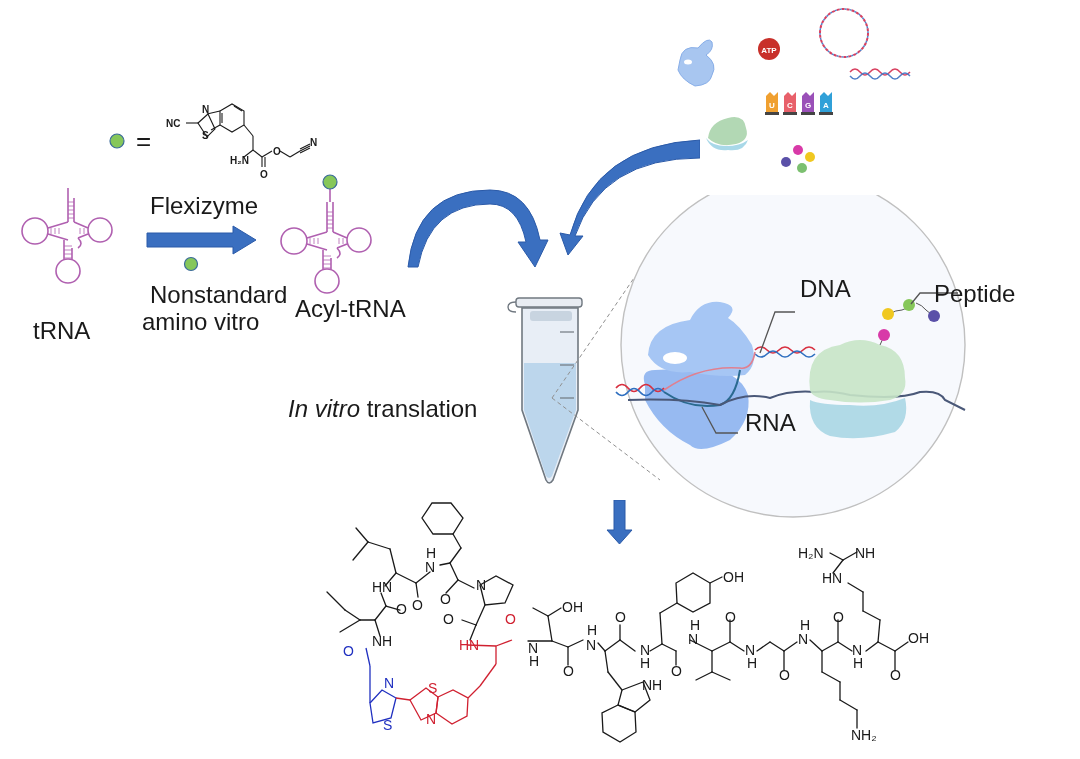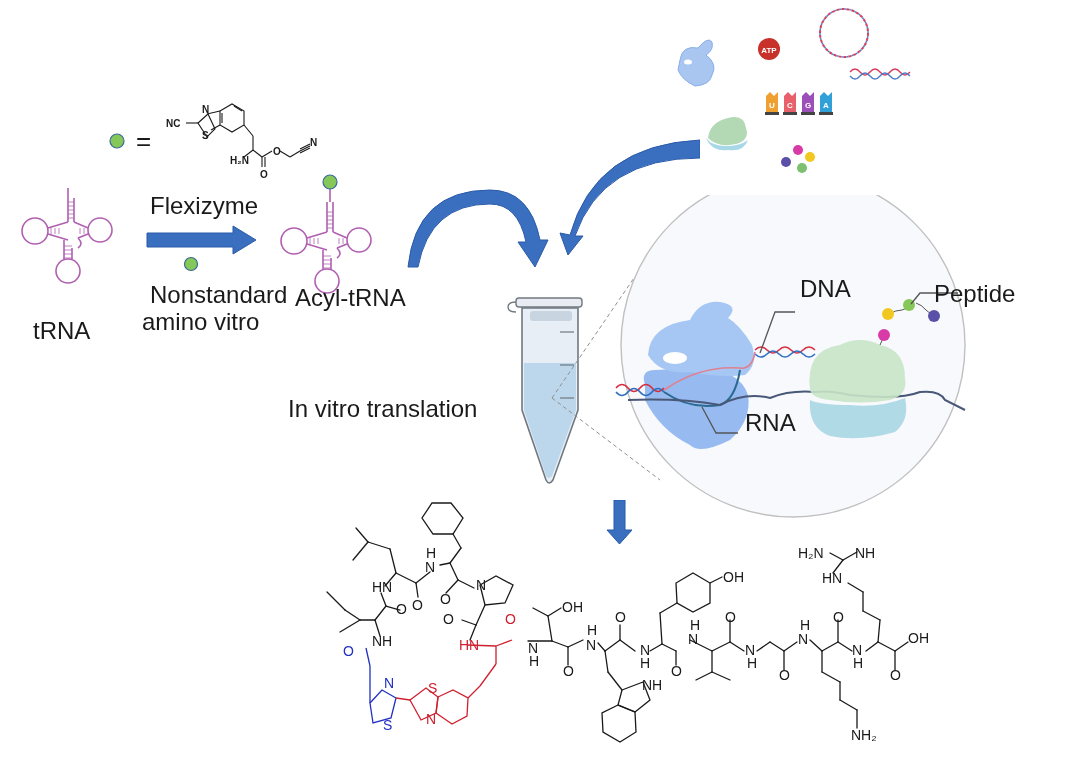"Acyl-tRNA" div.lbl { top: 285px -> 296px }
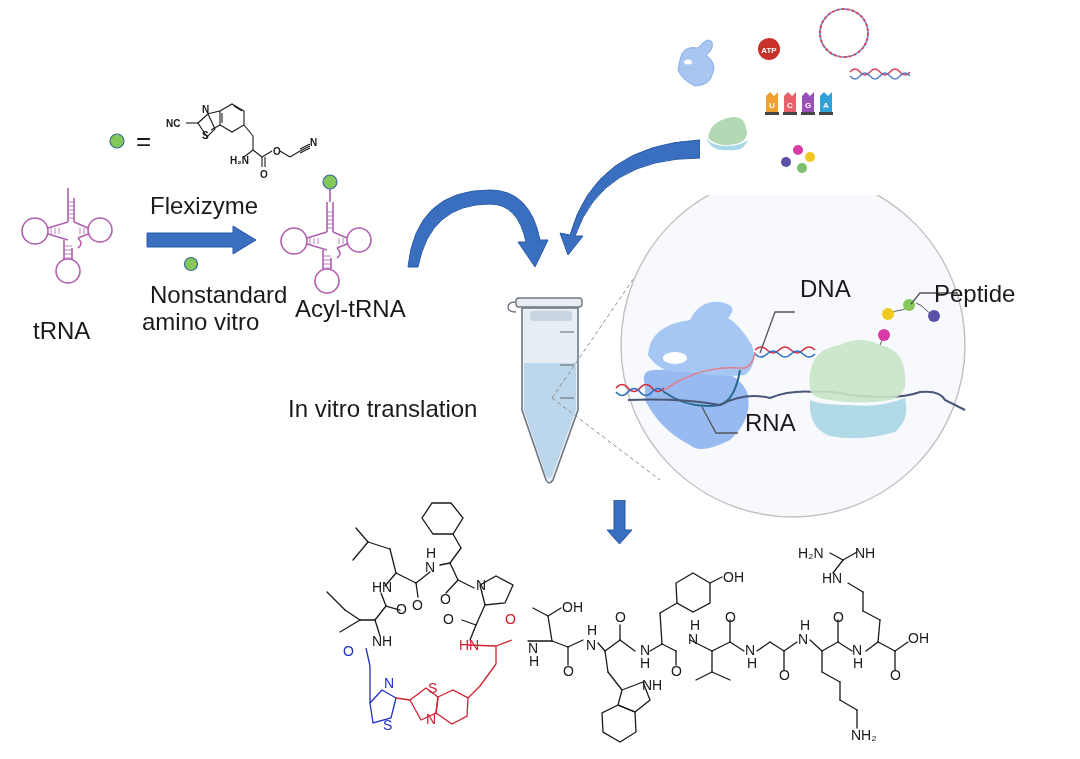"In vitro" .it { font-style: none -> italic }
